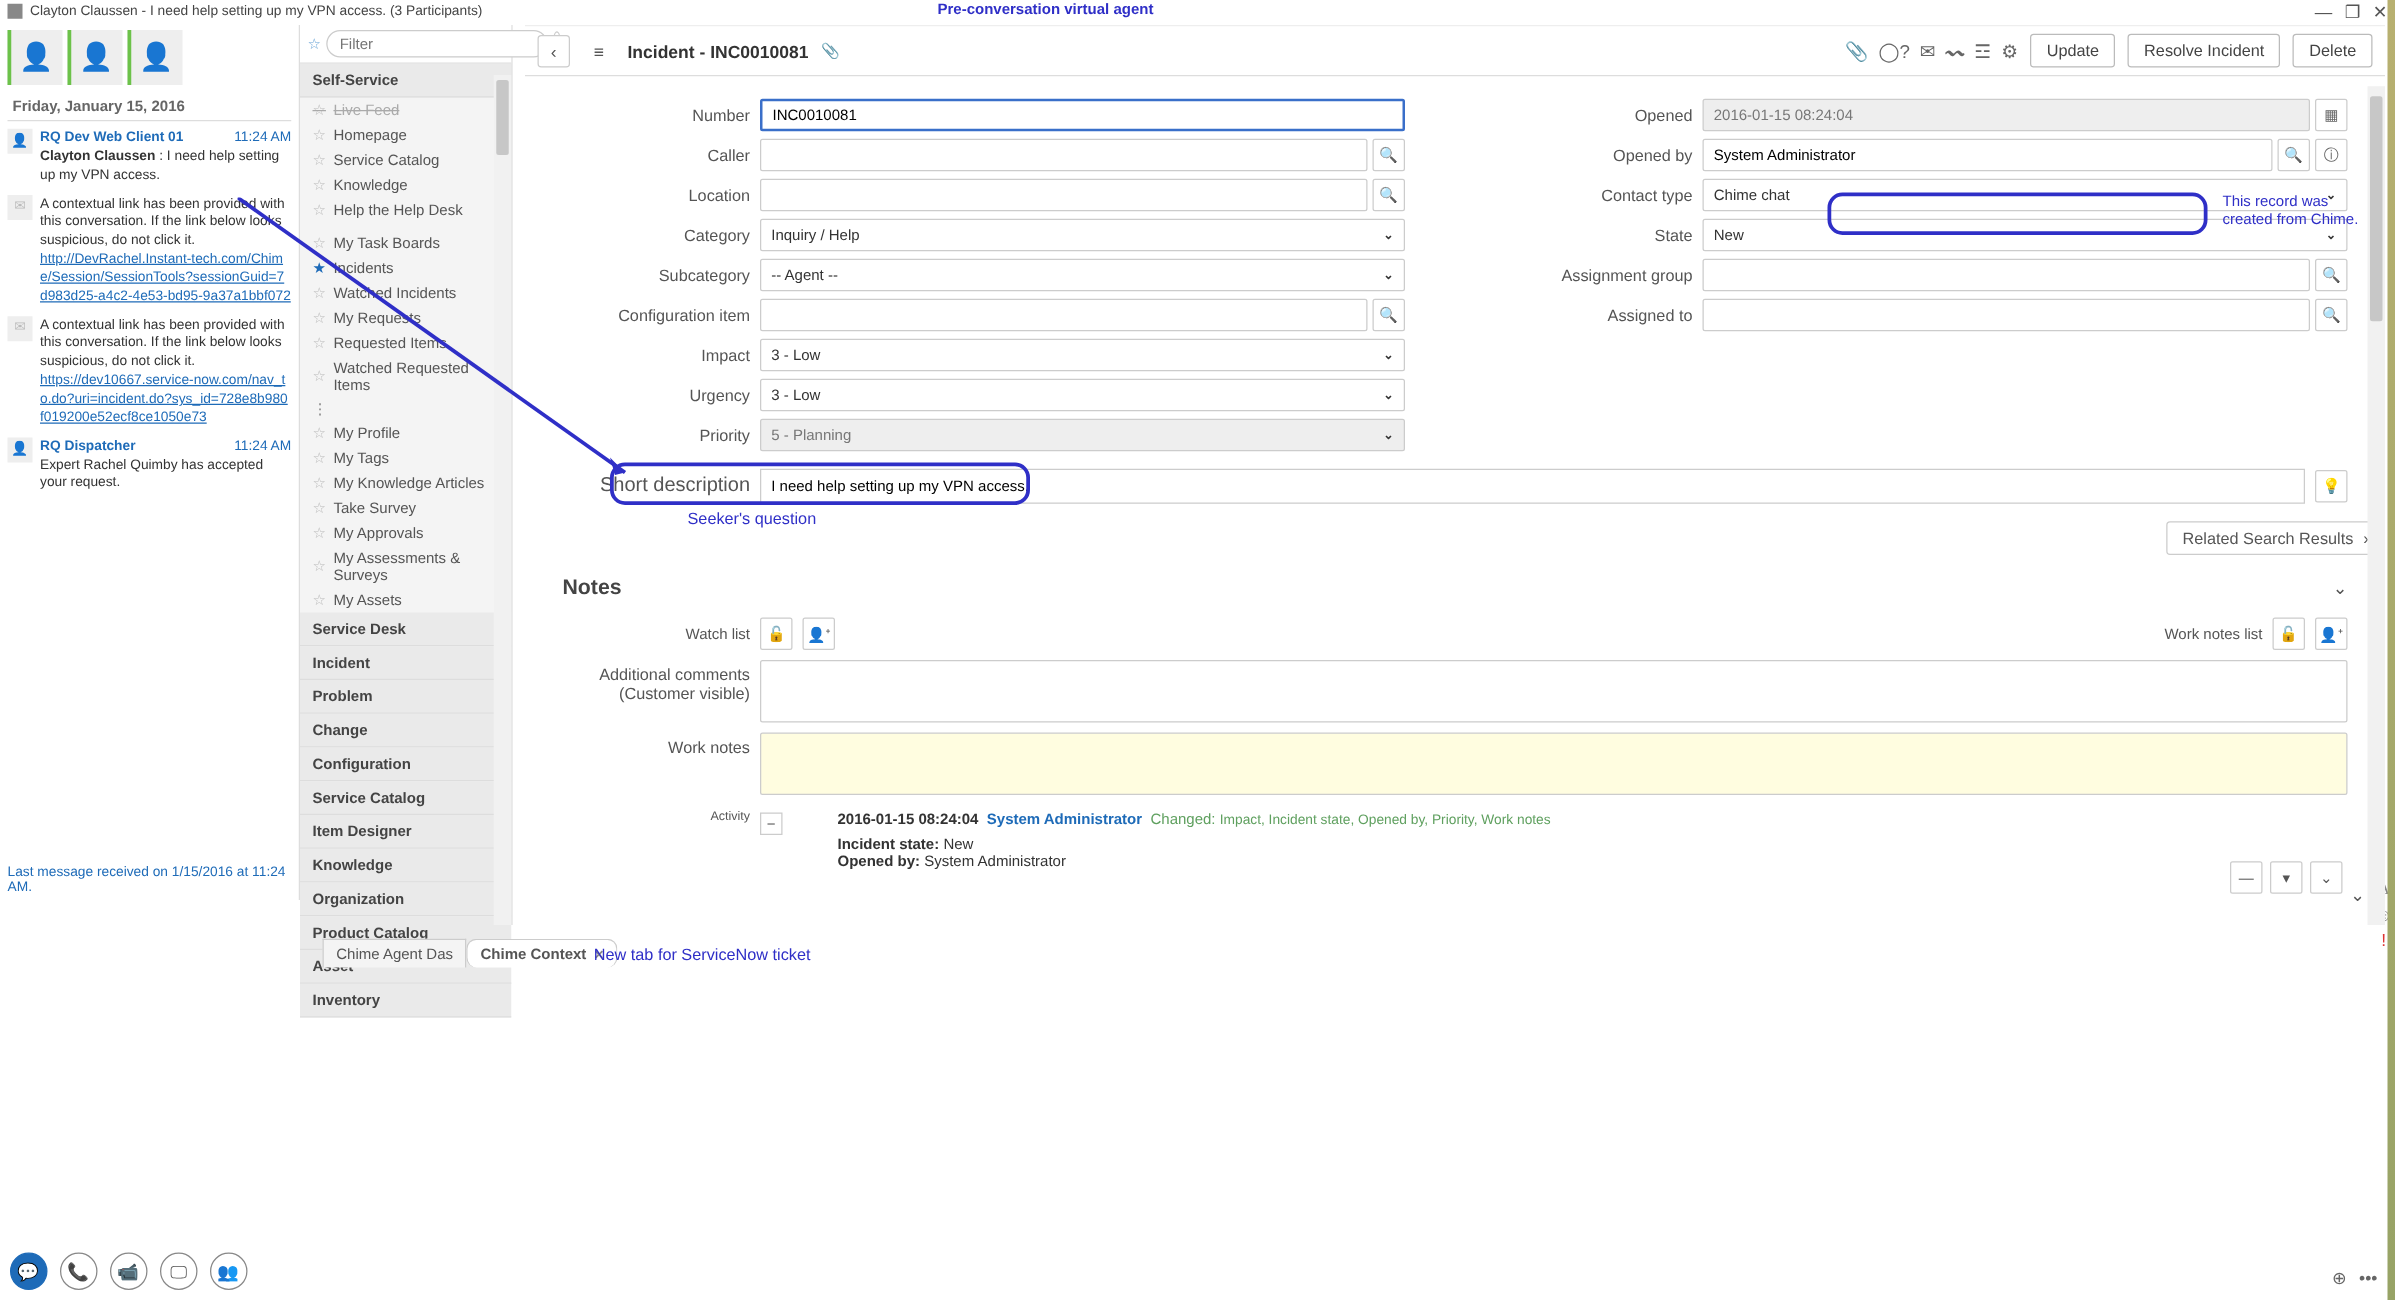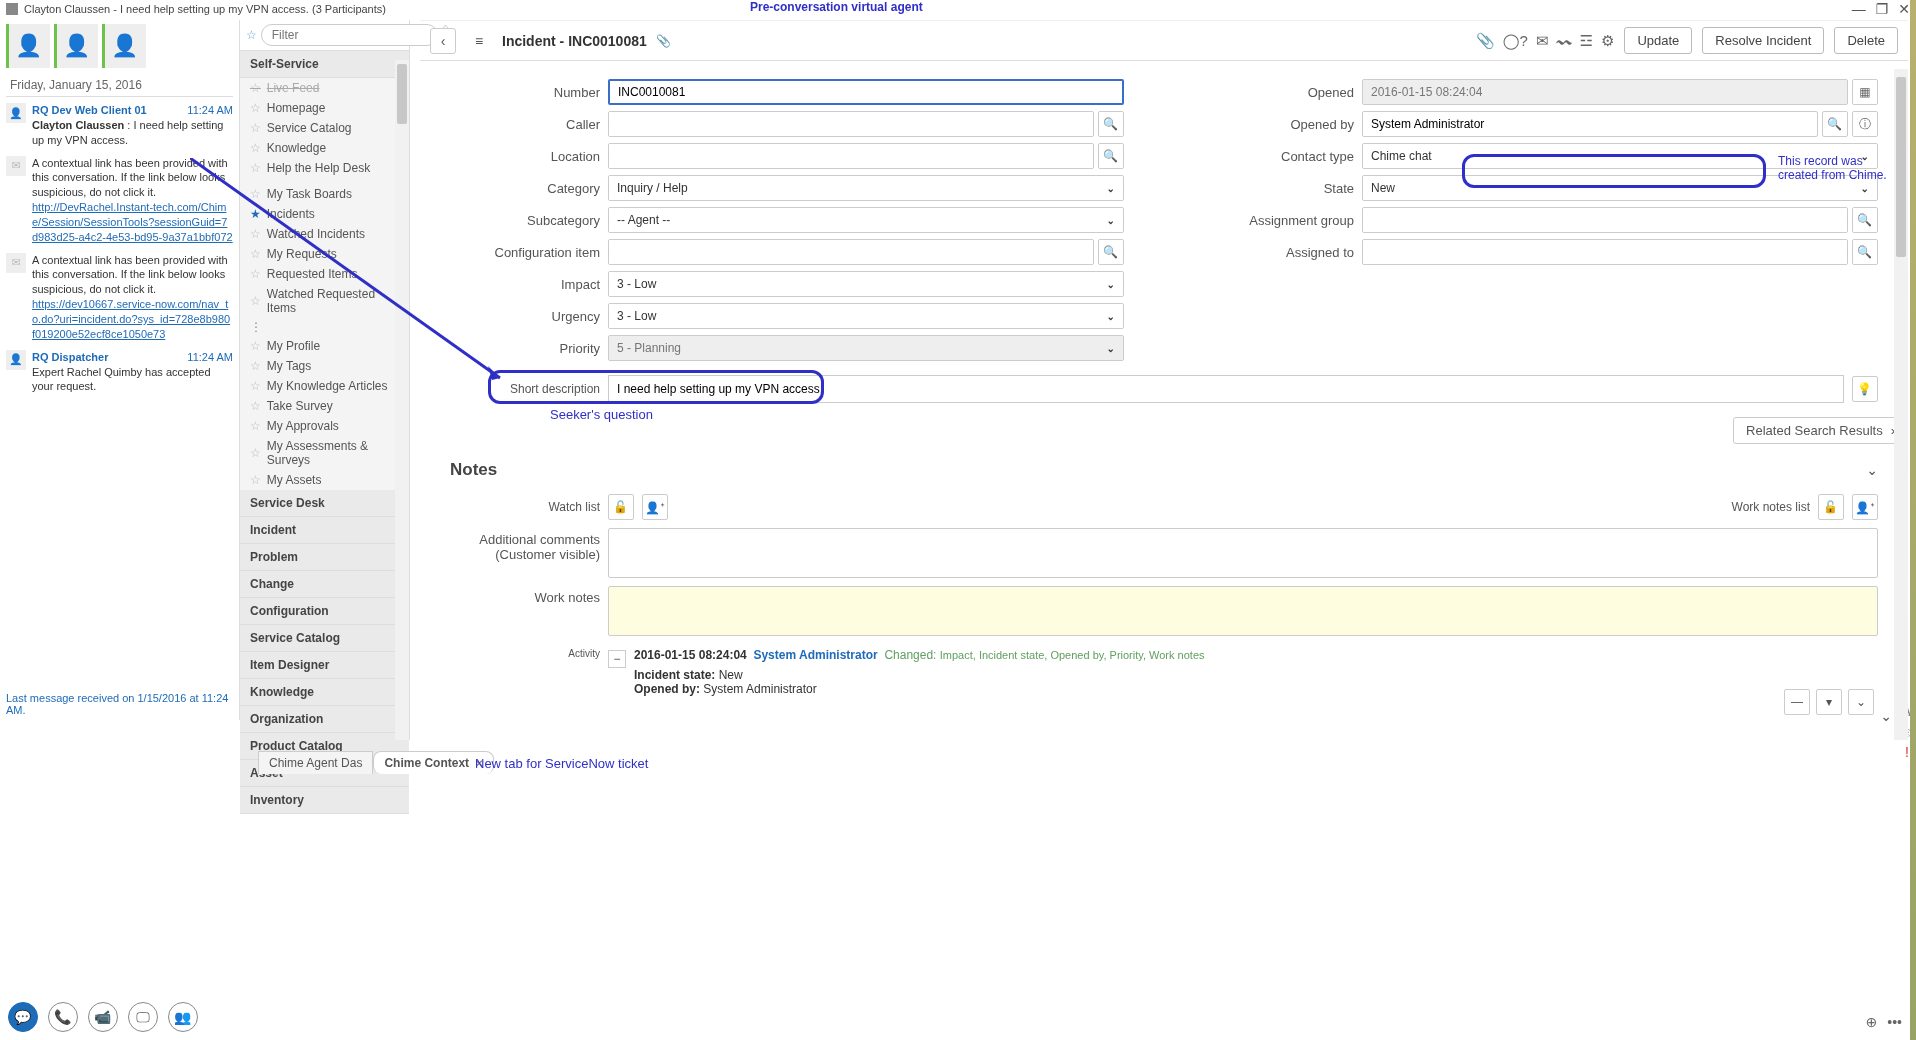"Friday, January 15, 2016" .chat-date { font-weight: none -> bold }
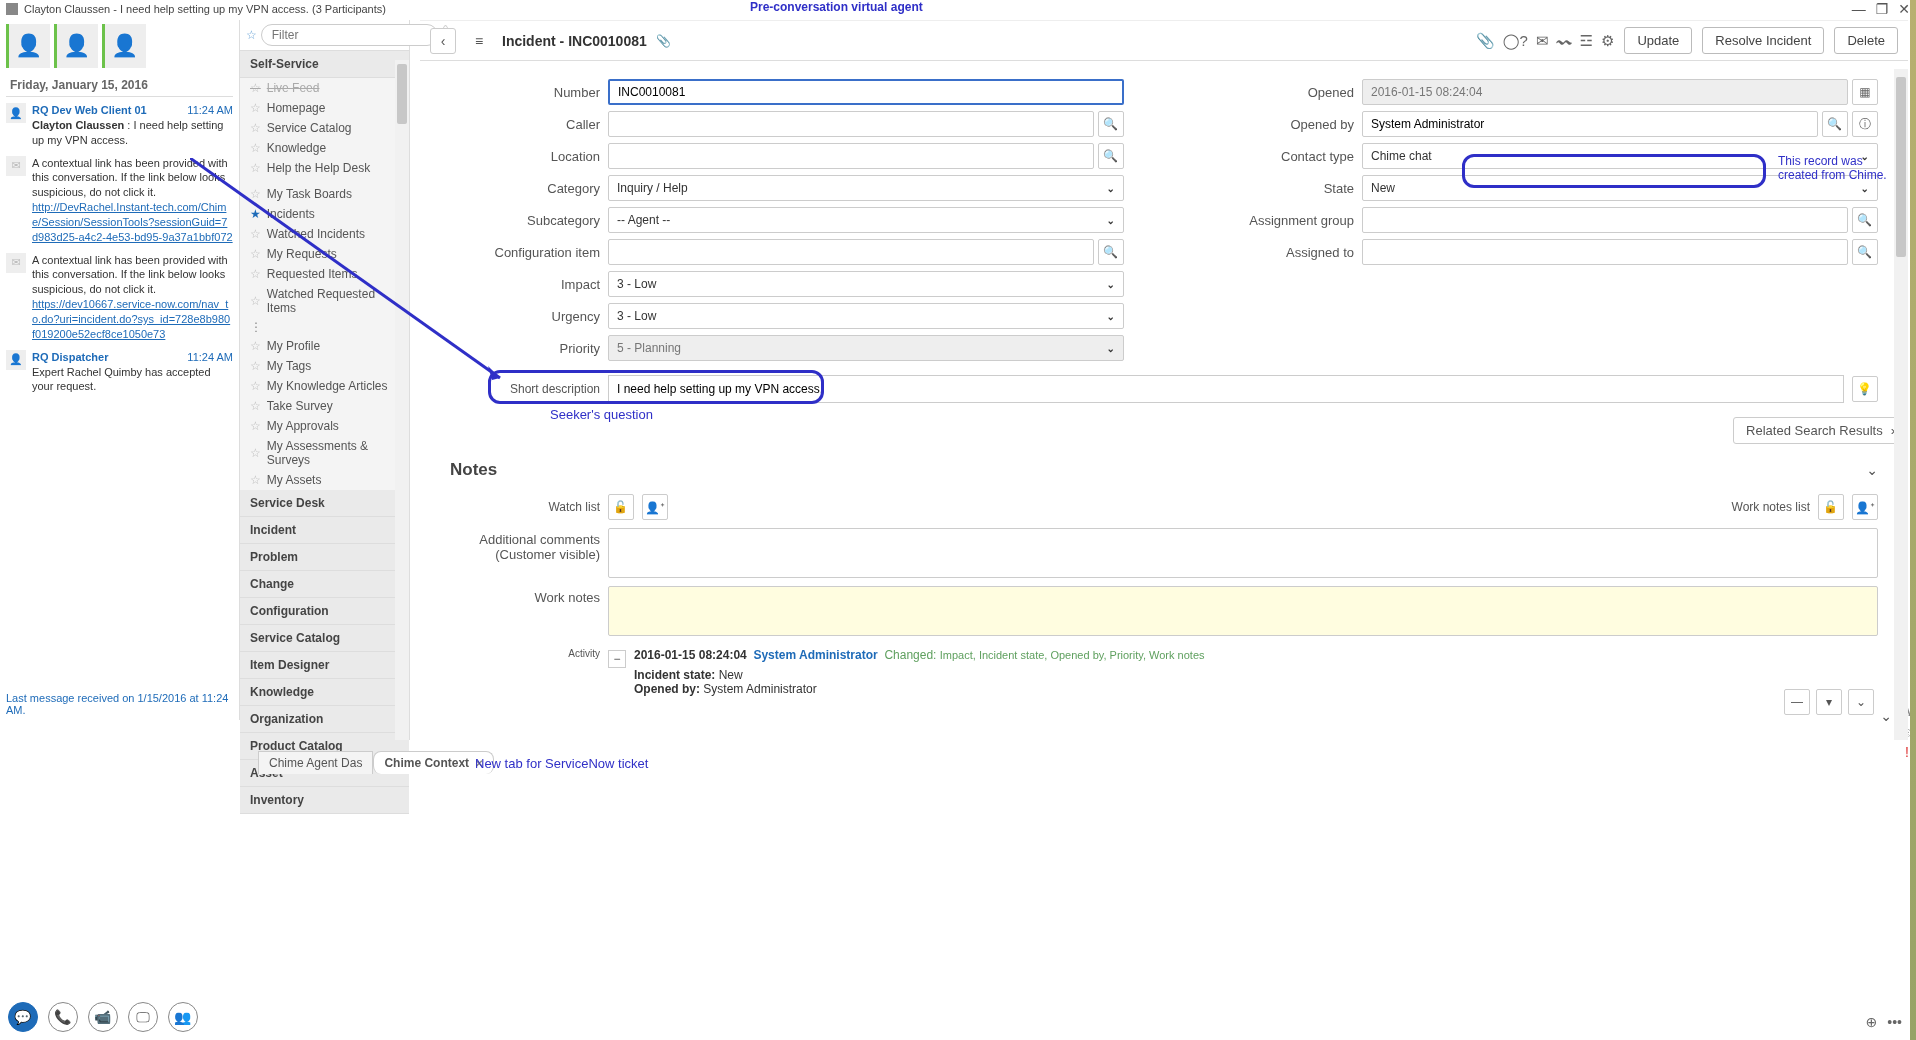"Short description" .short-desc-row label { font-size: 12px -> 16px }
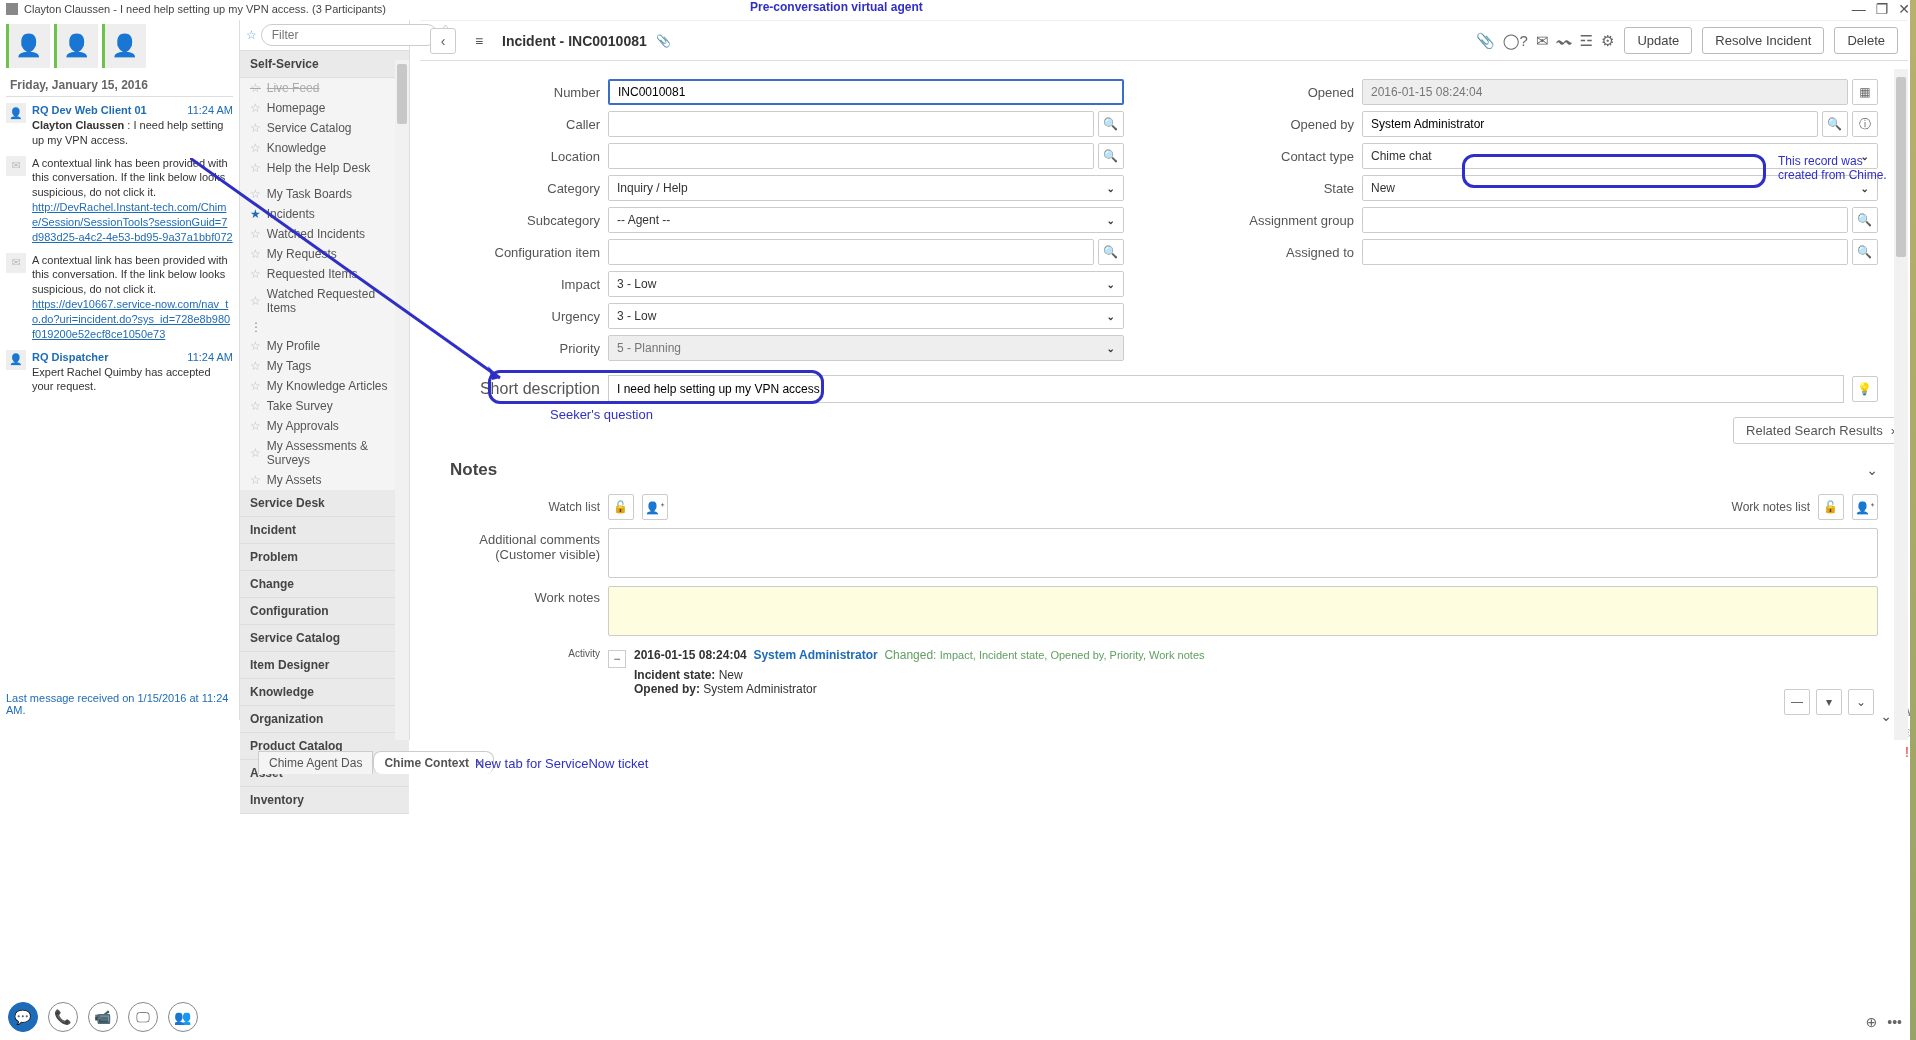"2016-01-15 08:24:04 System Administrator" .activity .entry { margin-left: none -> 36px }
